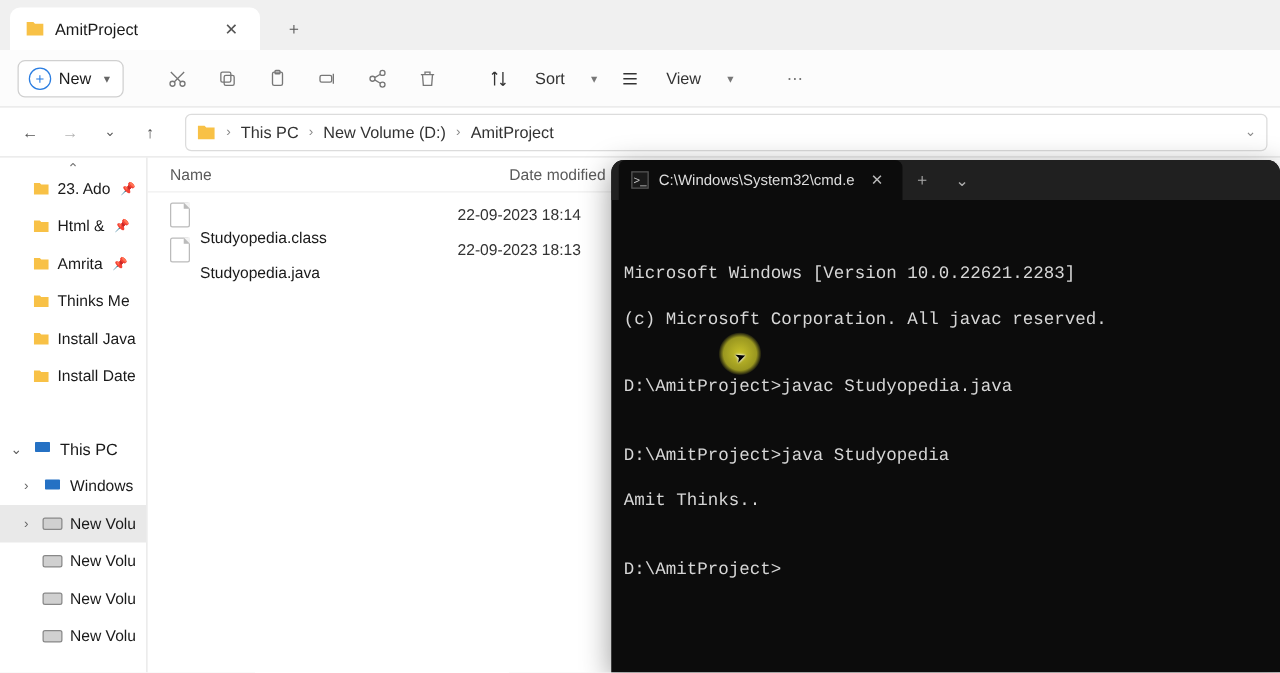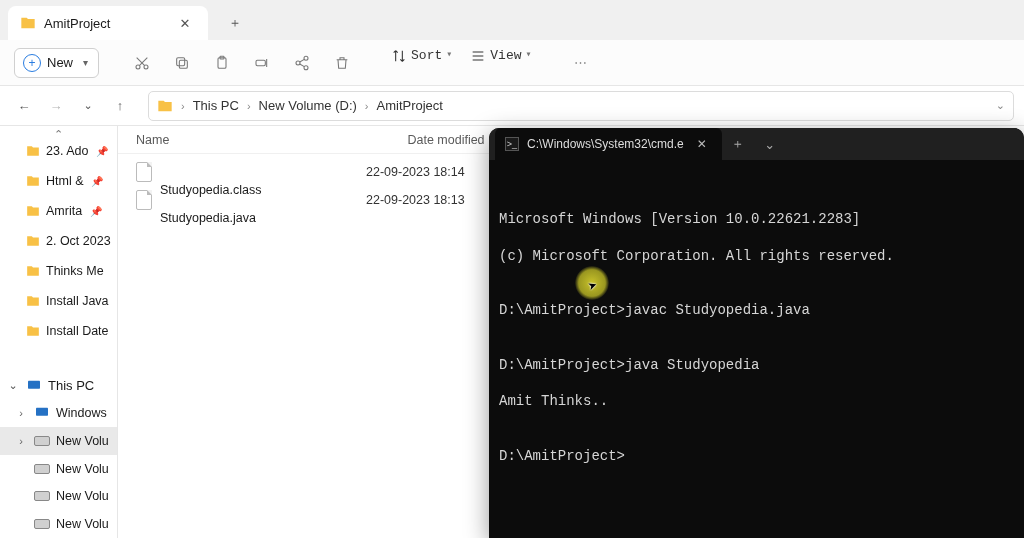"Sort" .tb-group { align-items: none -> center; font-family: Liberation Mono, monospace -> none; gap: 4px -> 21px }
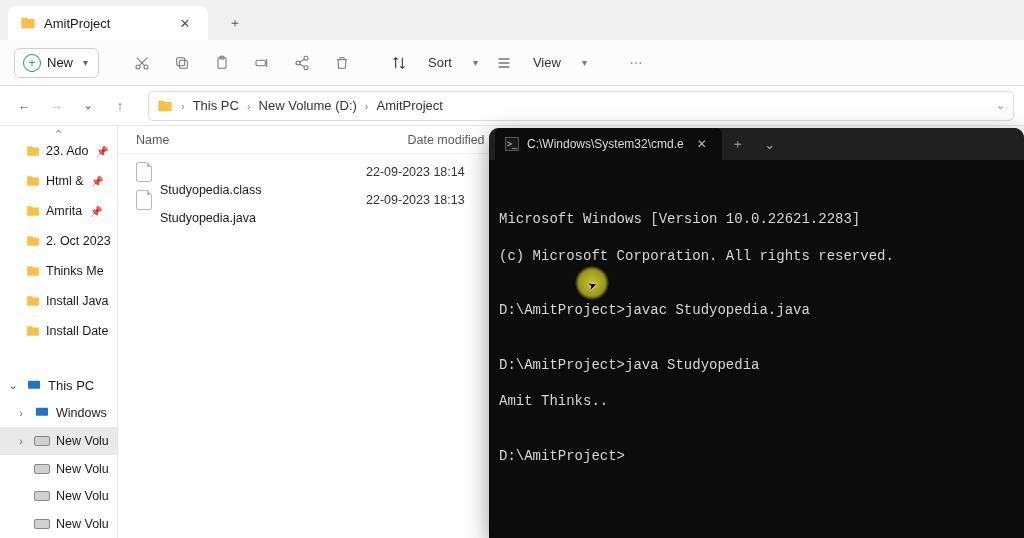"2. Oct 2023" div.quick-item { html: <div> <span> <svg> <path></path> </svg> </span> <span>2. Oct 2023</span> </div> -> none }
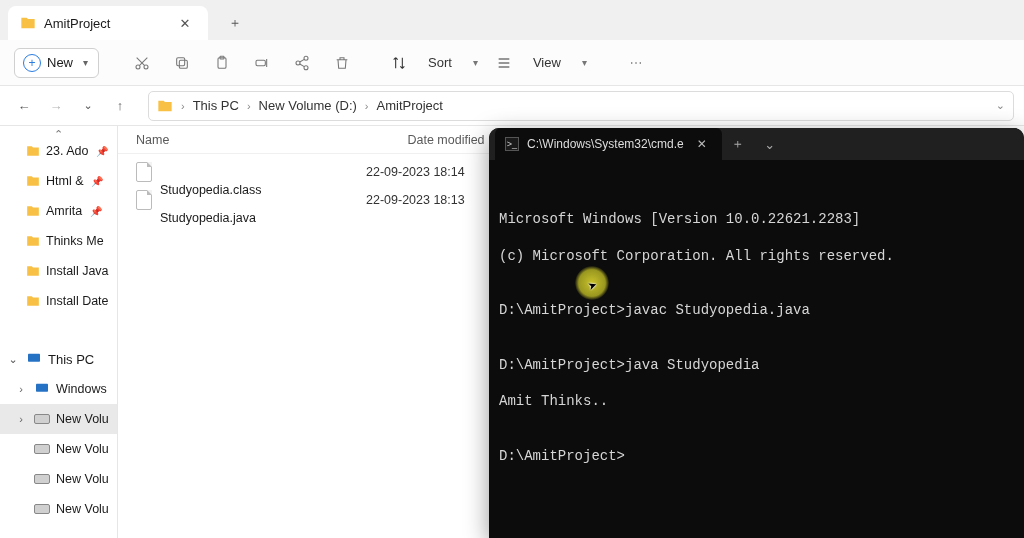"(c) Microsoft Corporation. All rights" span { text: rights -> javac }
